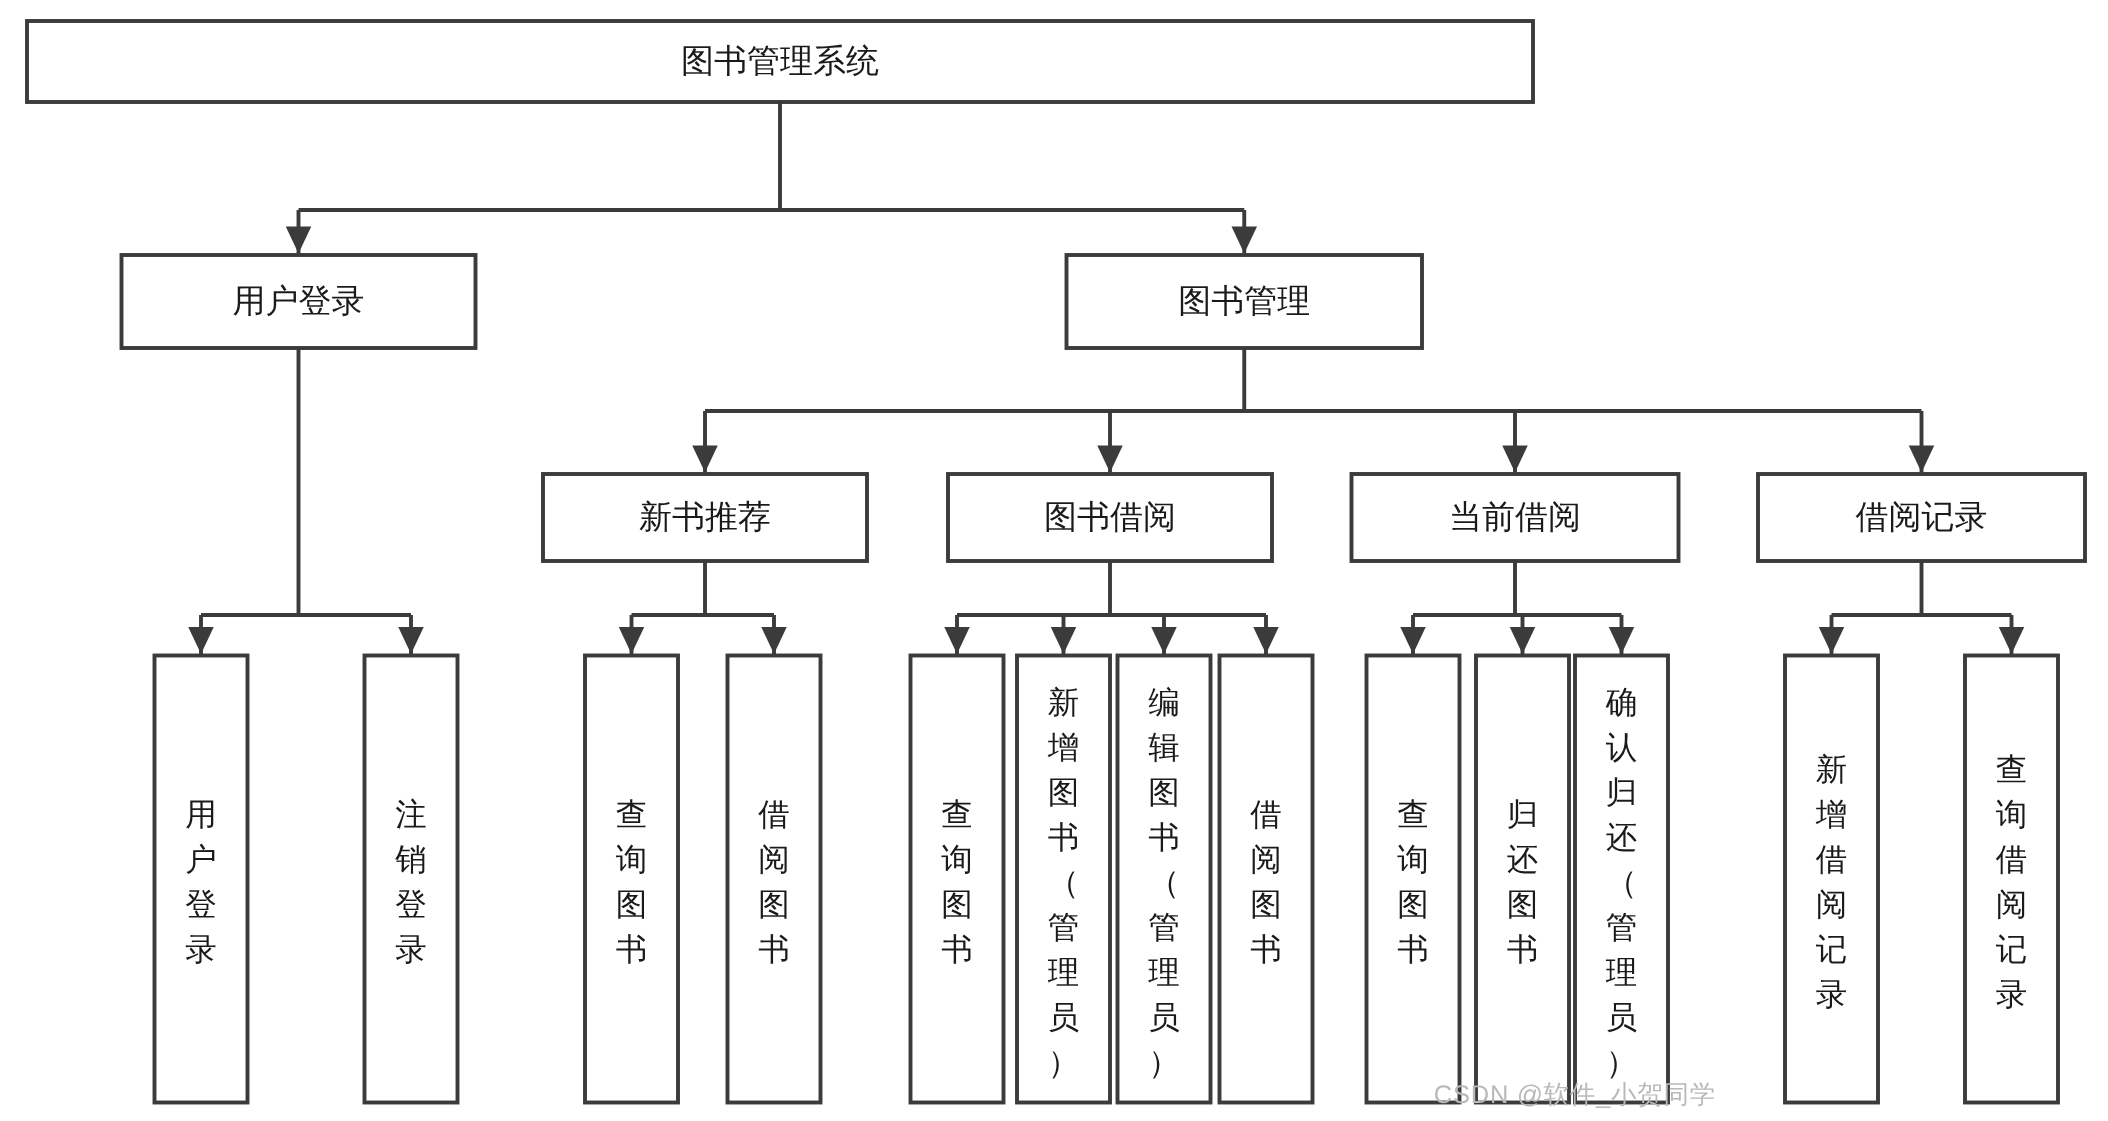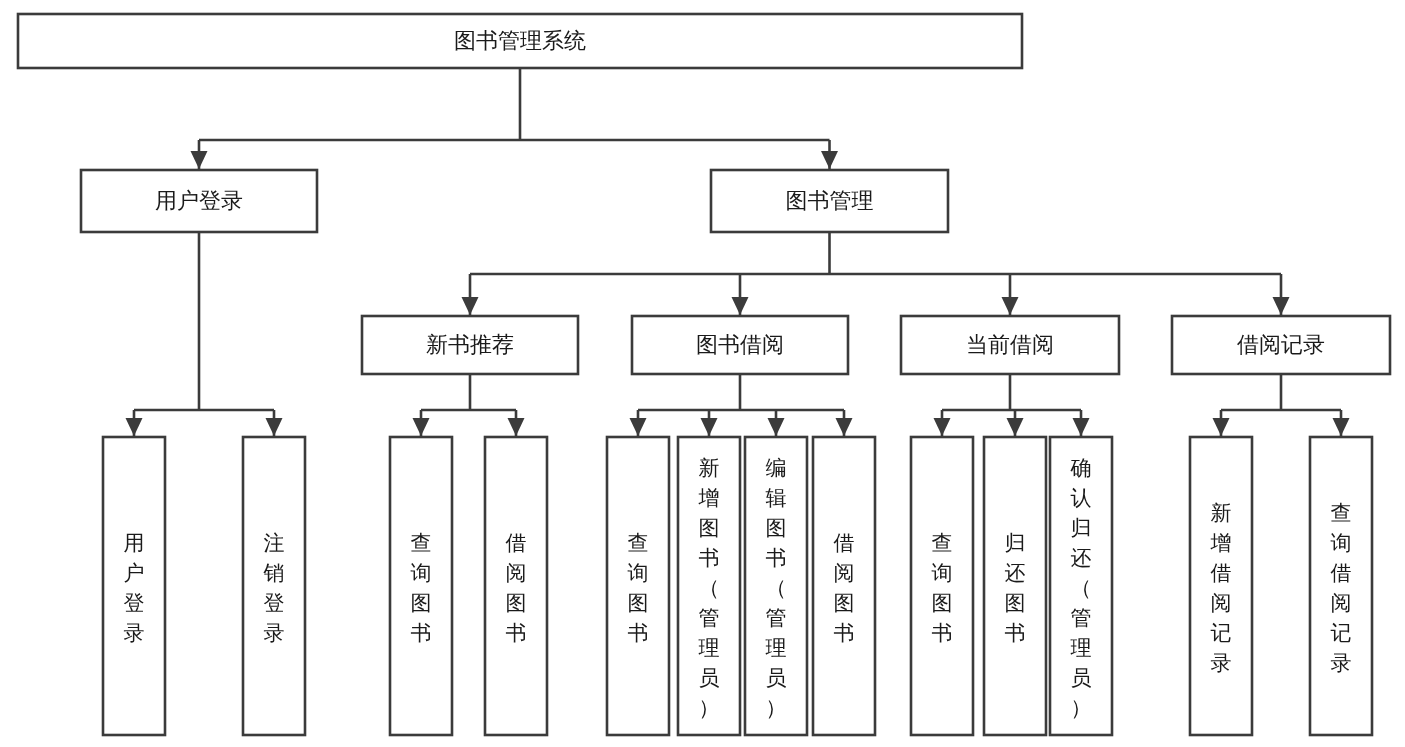"CSDN @软件_小贺同学" div.watermark { html: none -> <div>CSDN @软件_小贺同学</div> }
